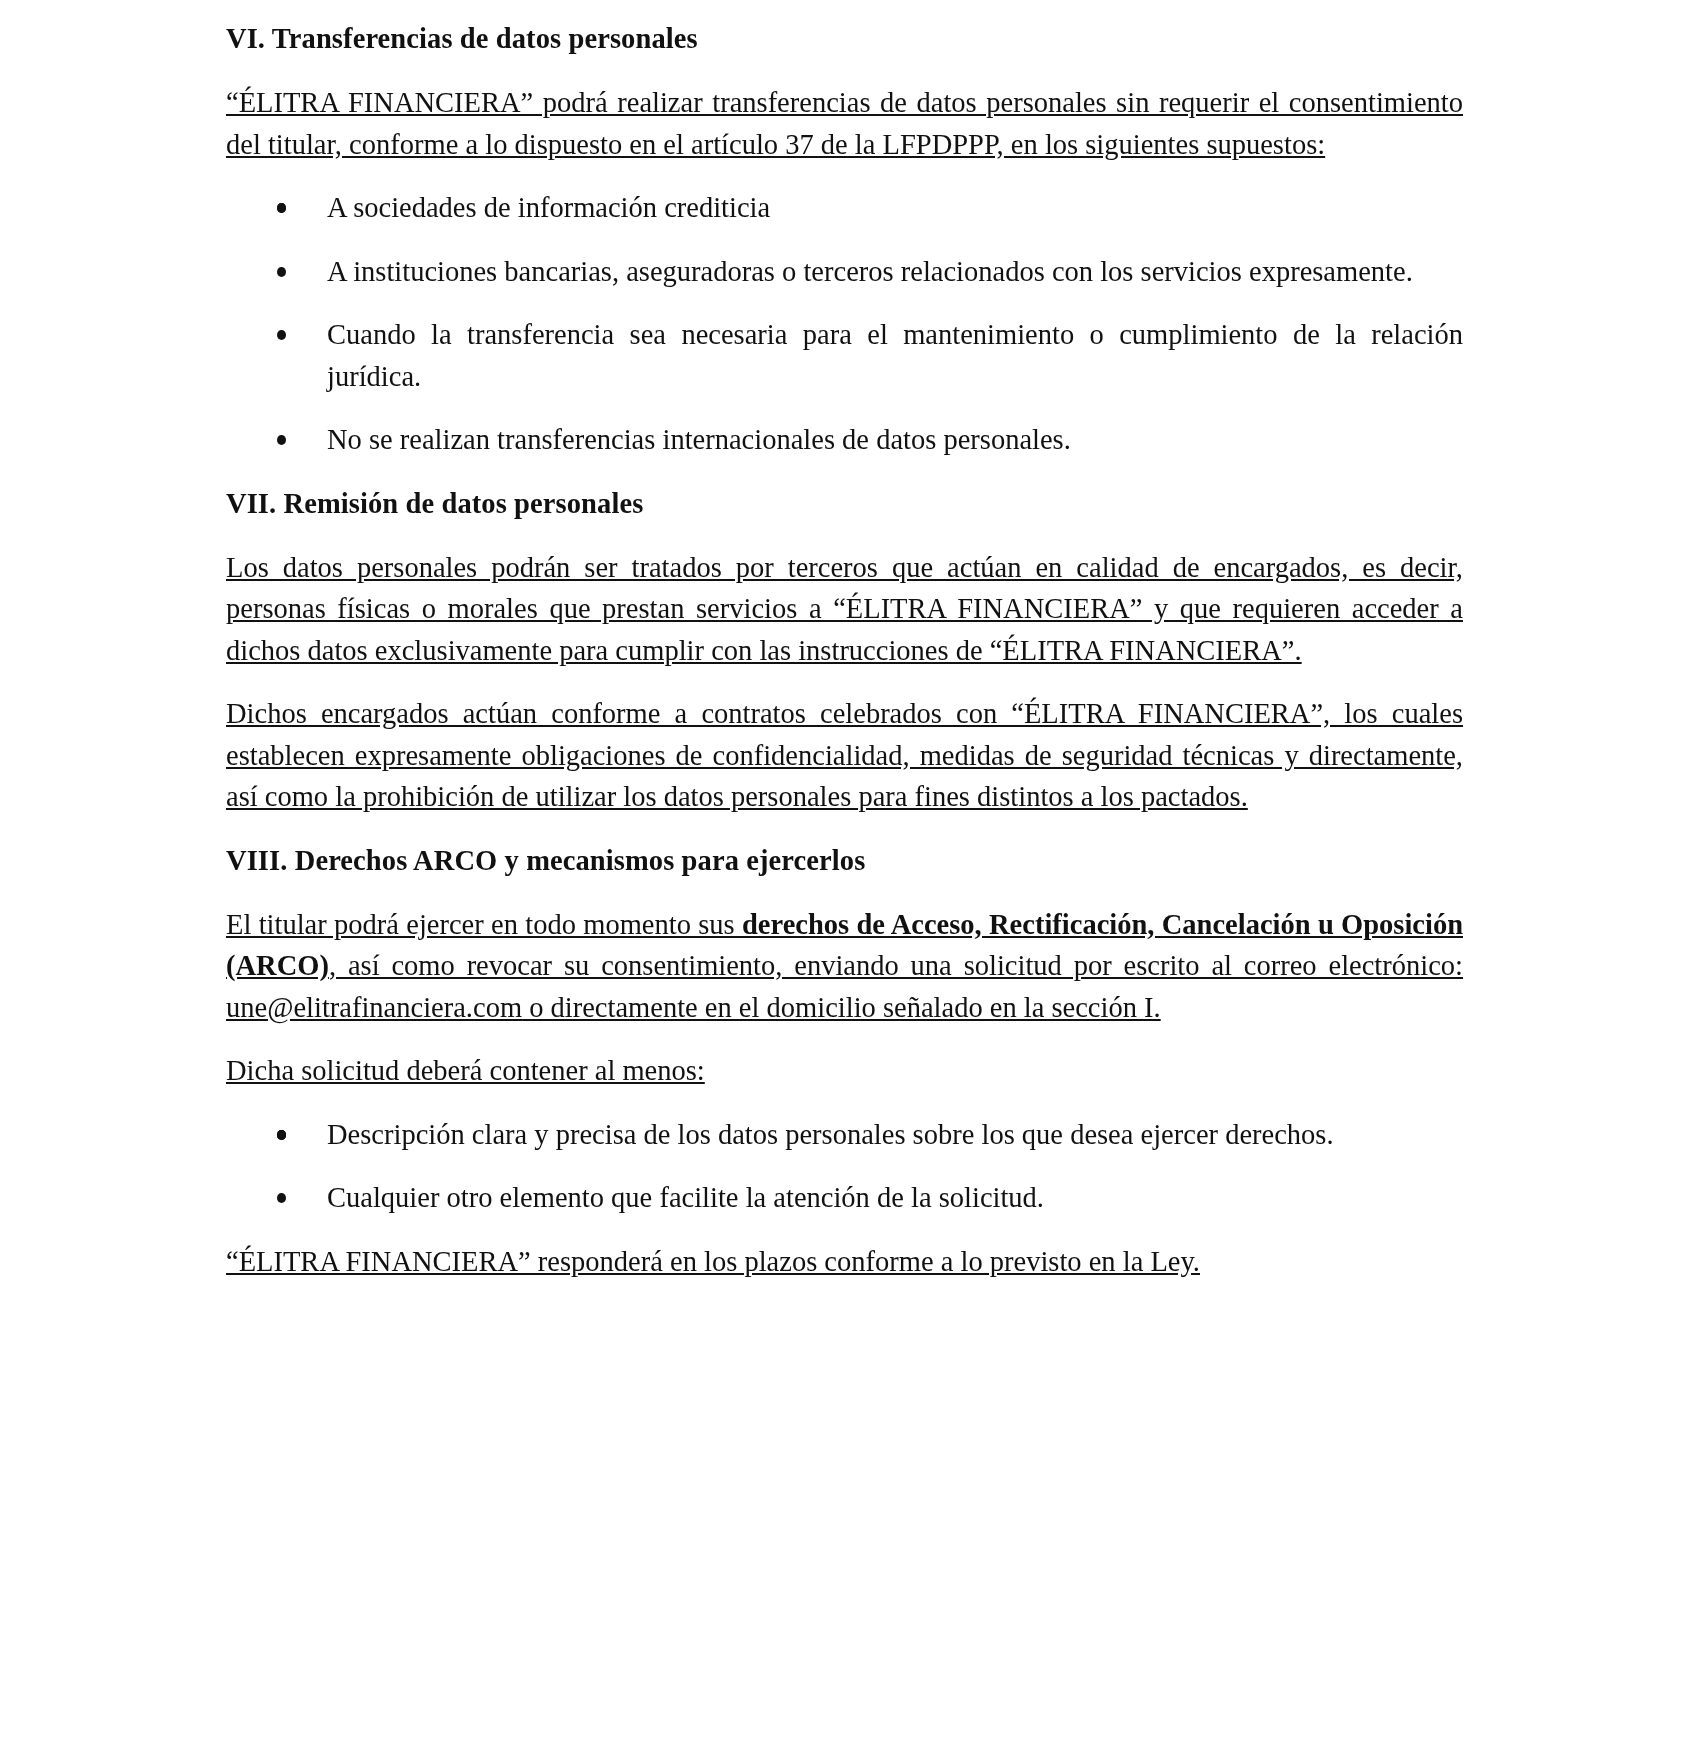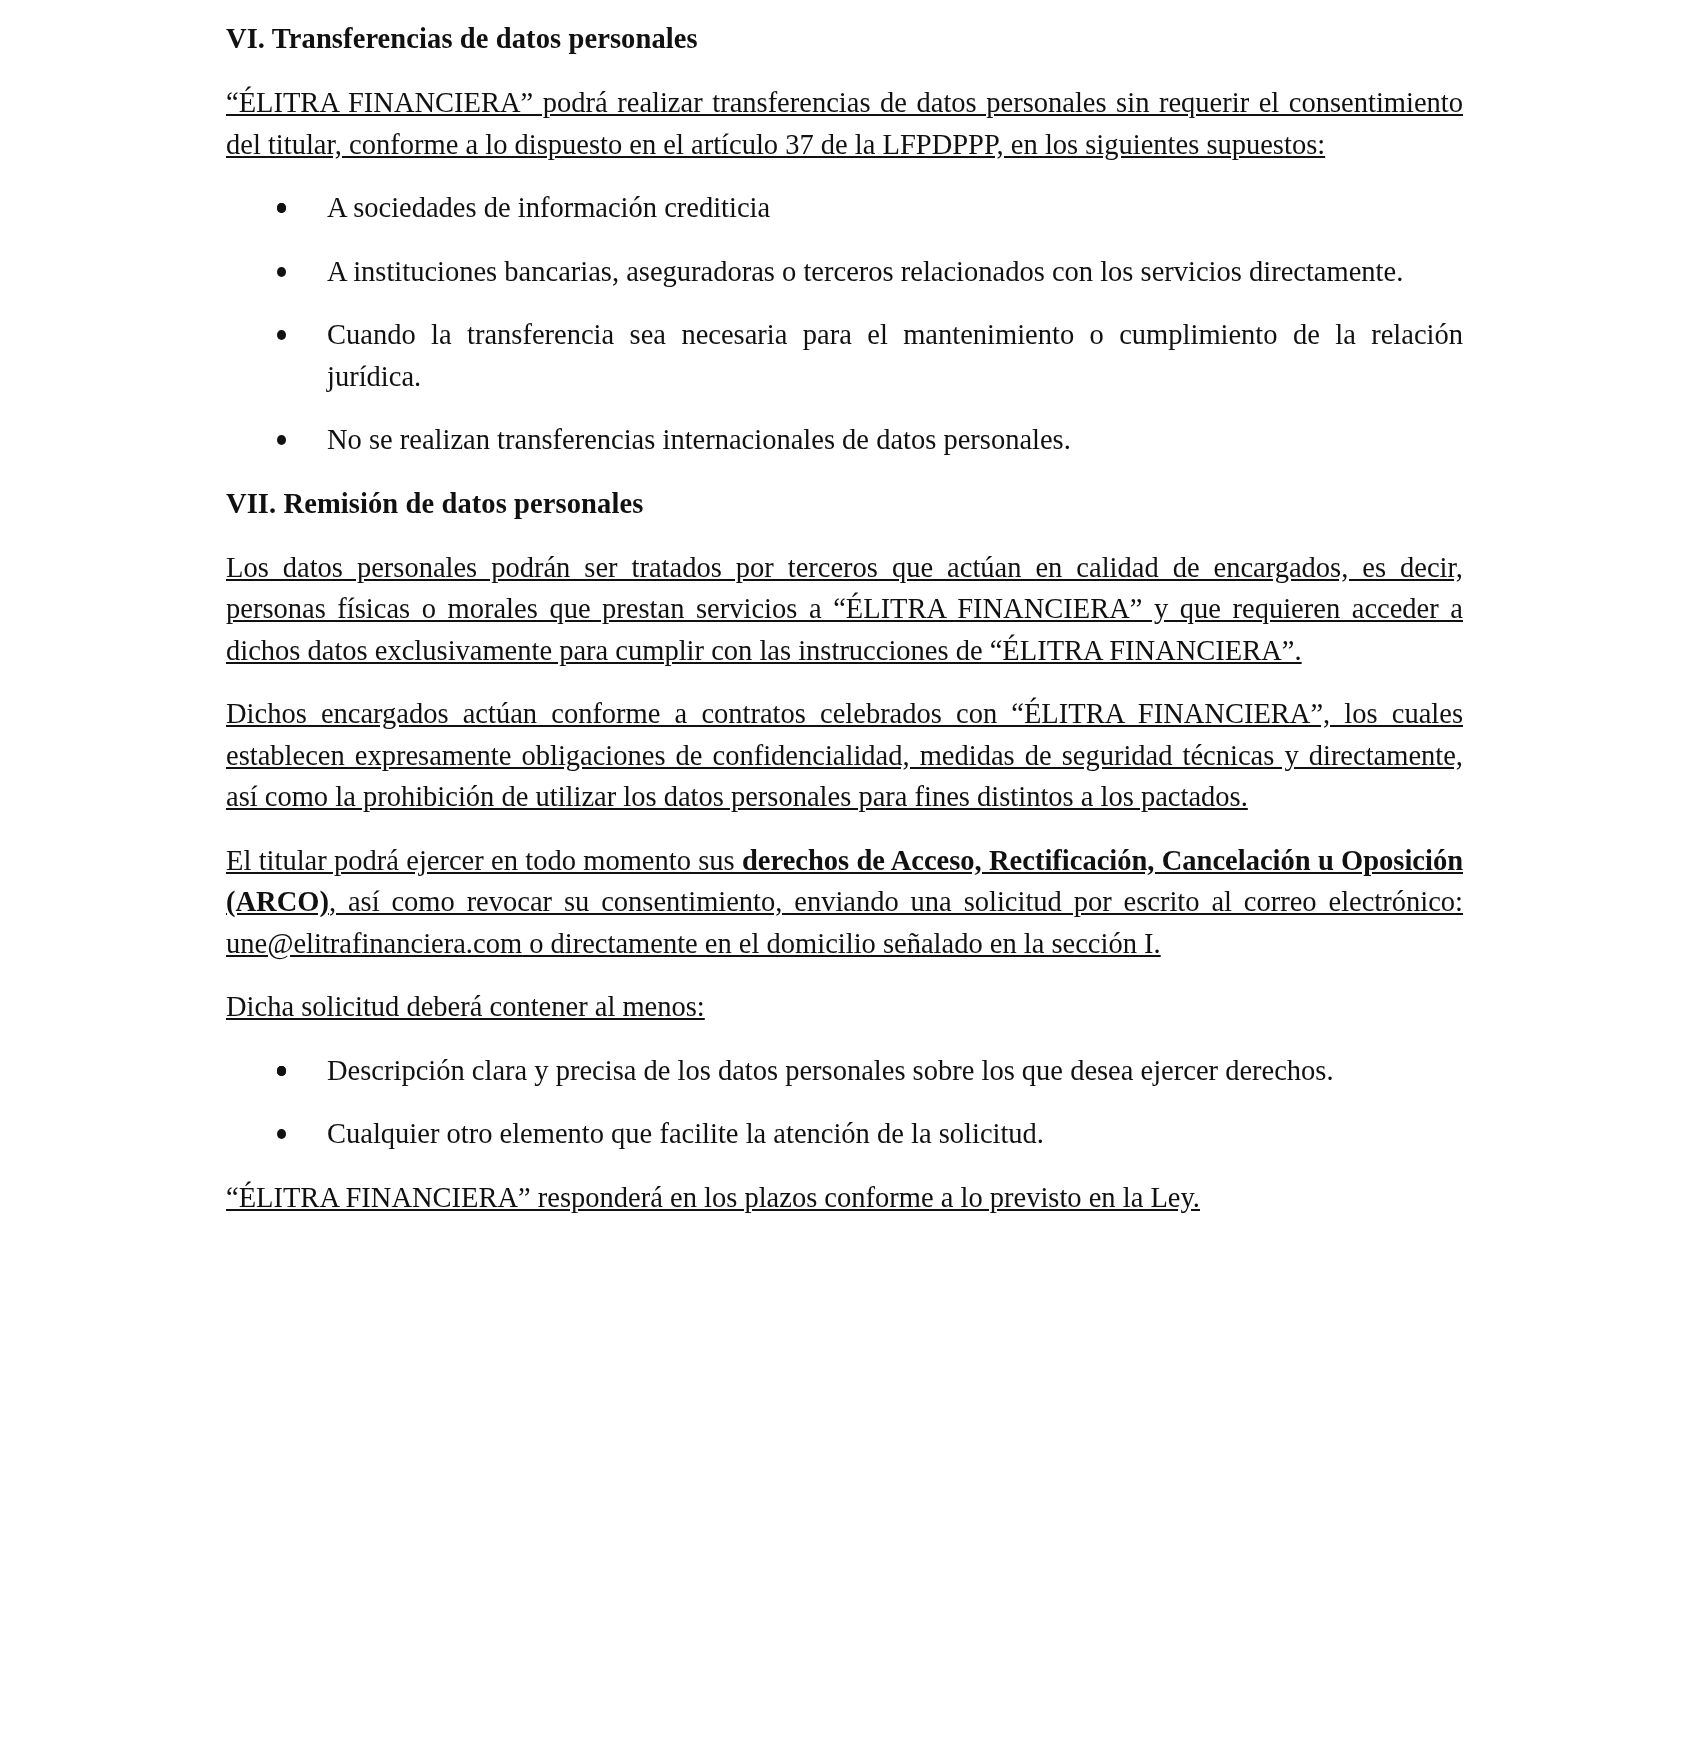"A instituciones bancarias, aseguradoras" span { text: directamente -> expresamente }
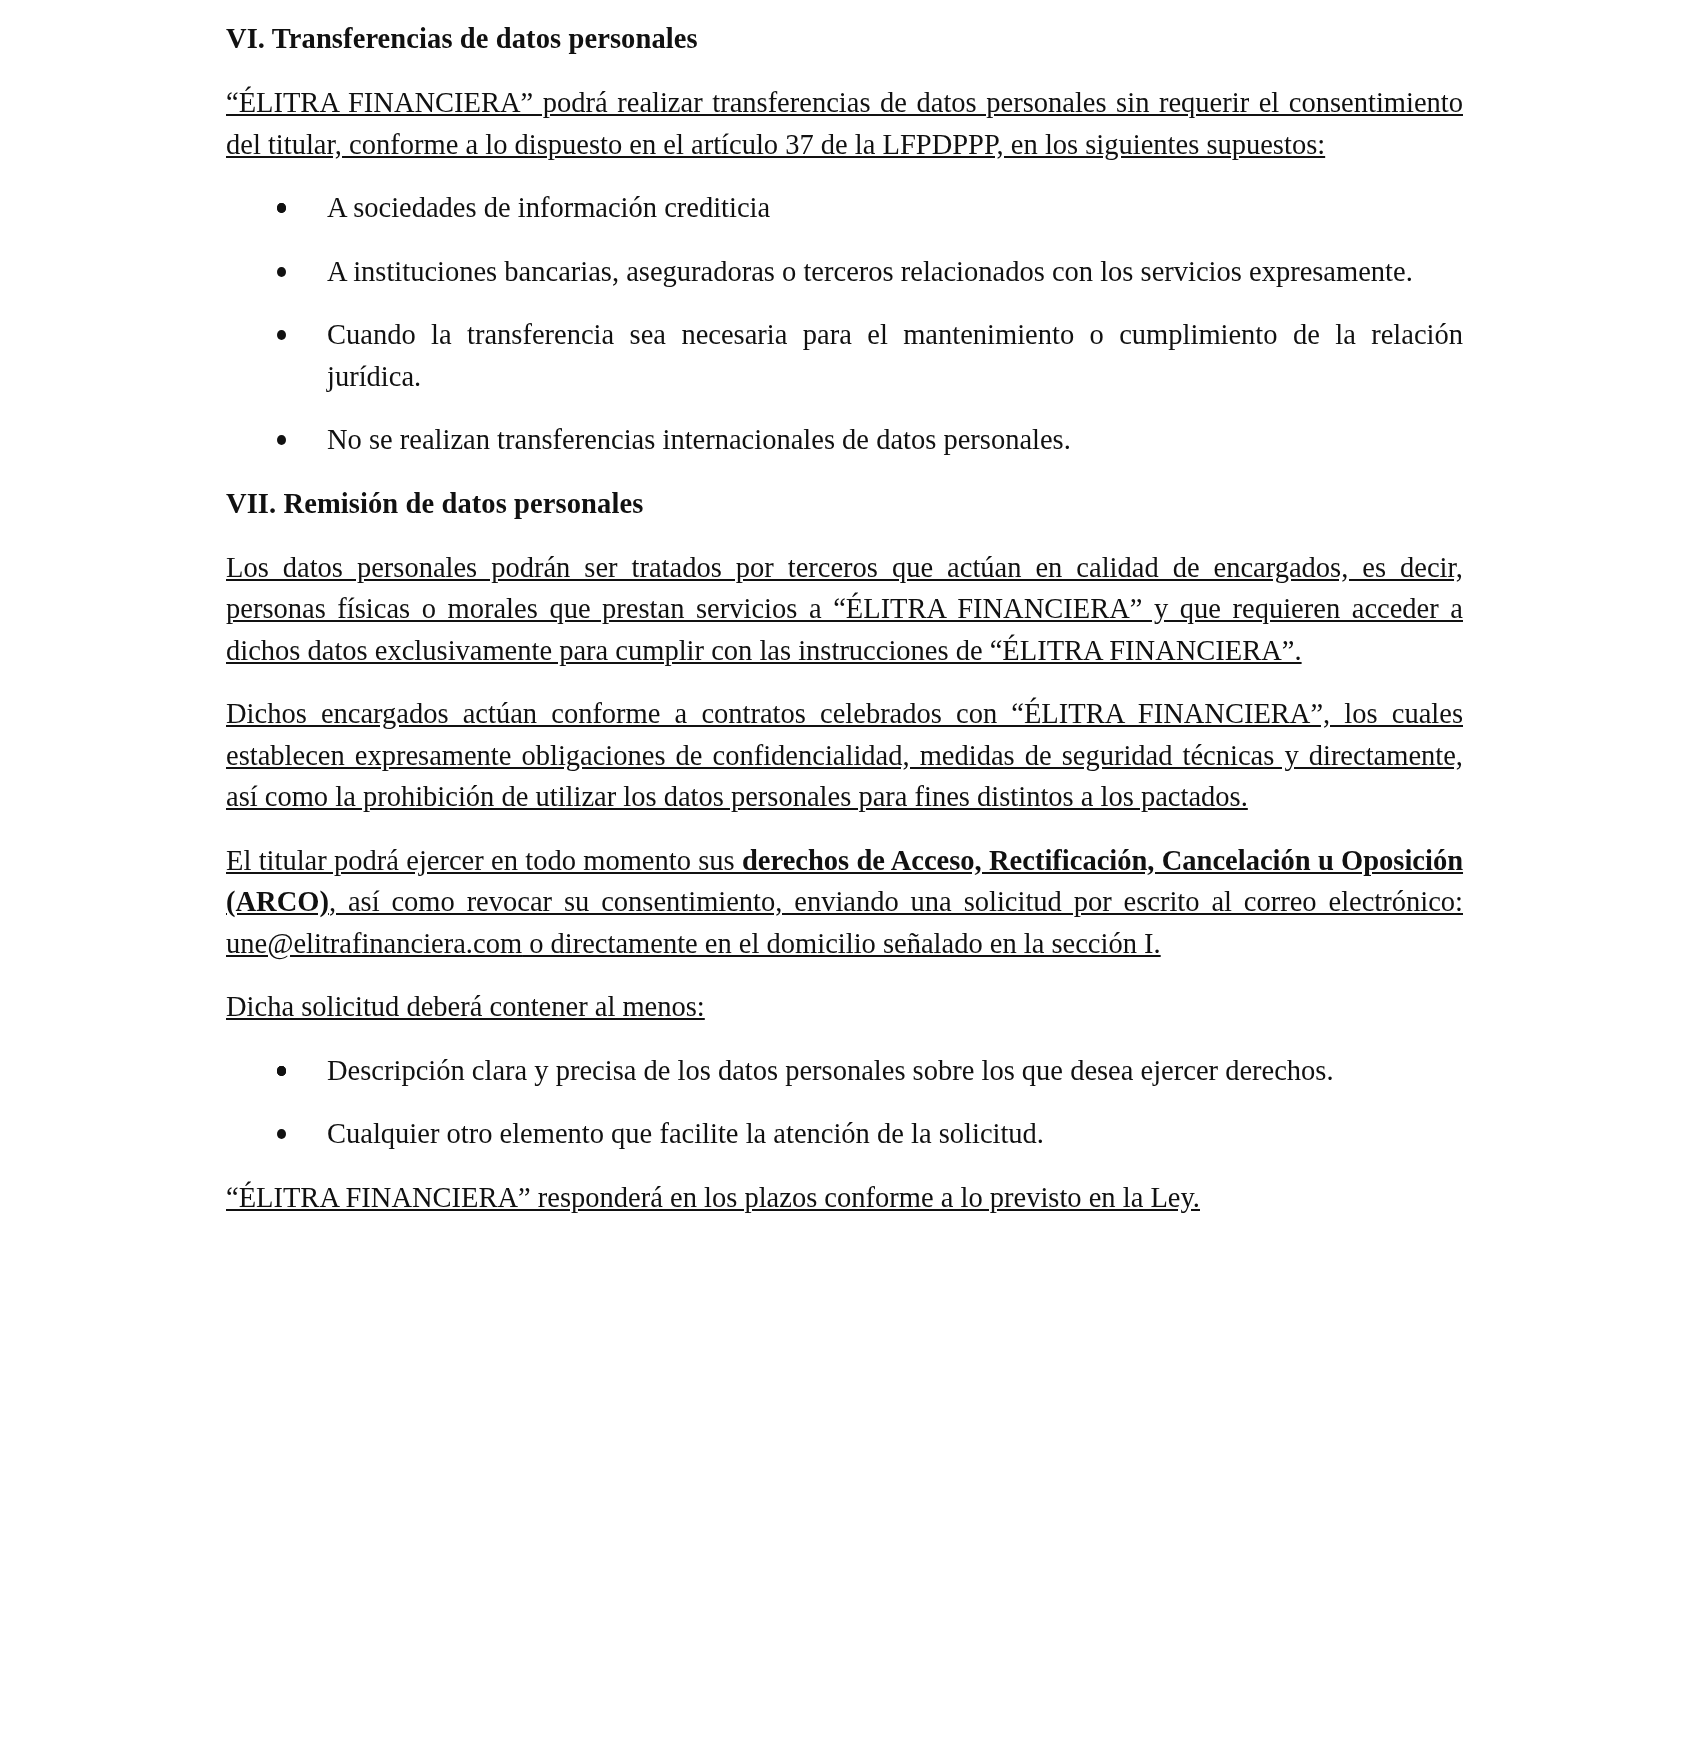"VIII. Derechos ARCO y mecanismos" h2.heading { html: none -> <h2>VIII. Derechos ARCO y mecanismos para ejercerlos</h2> }
